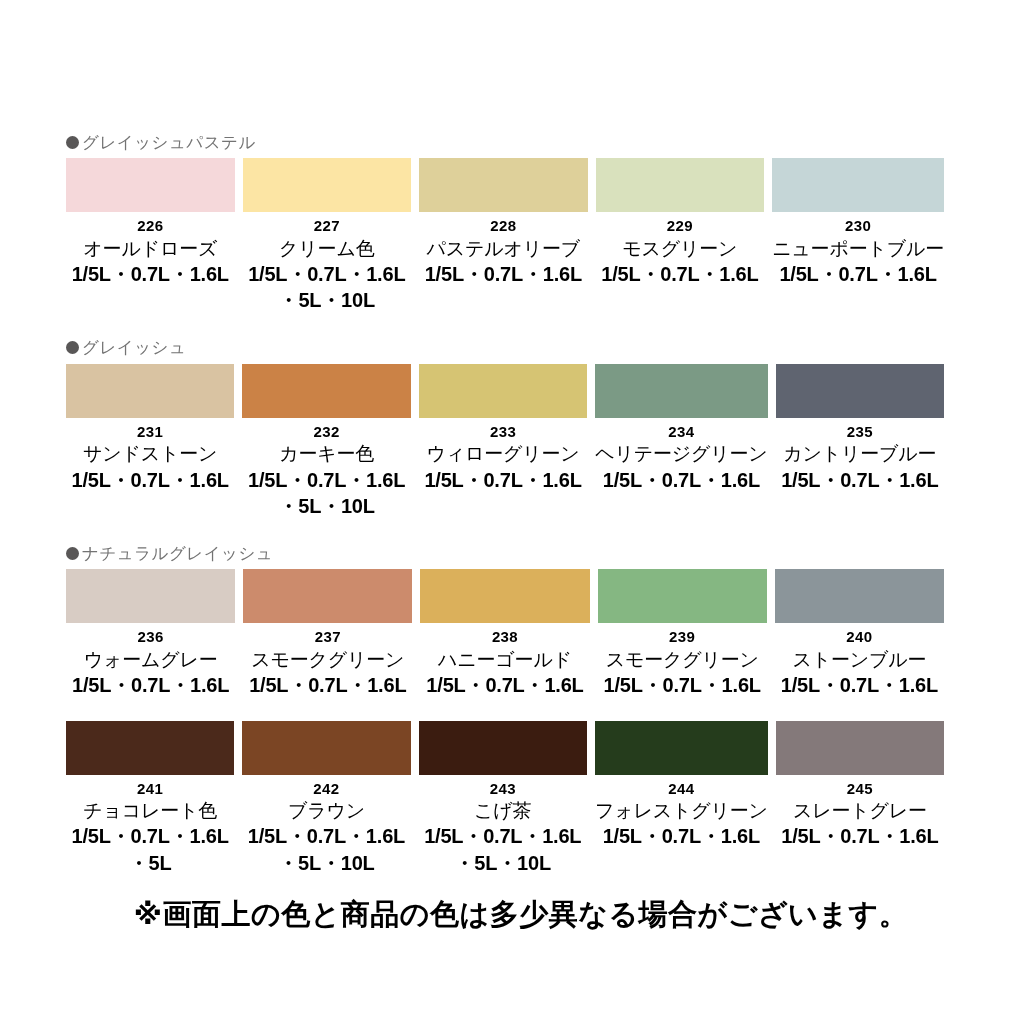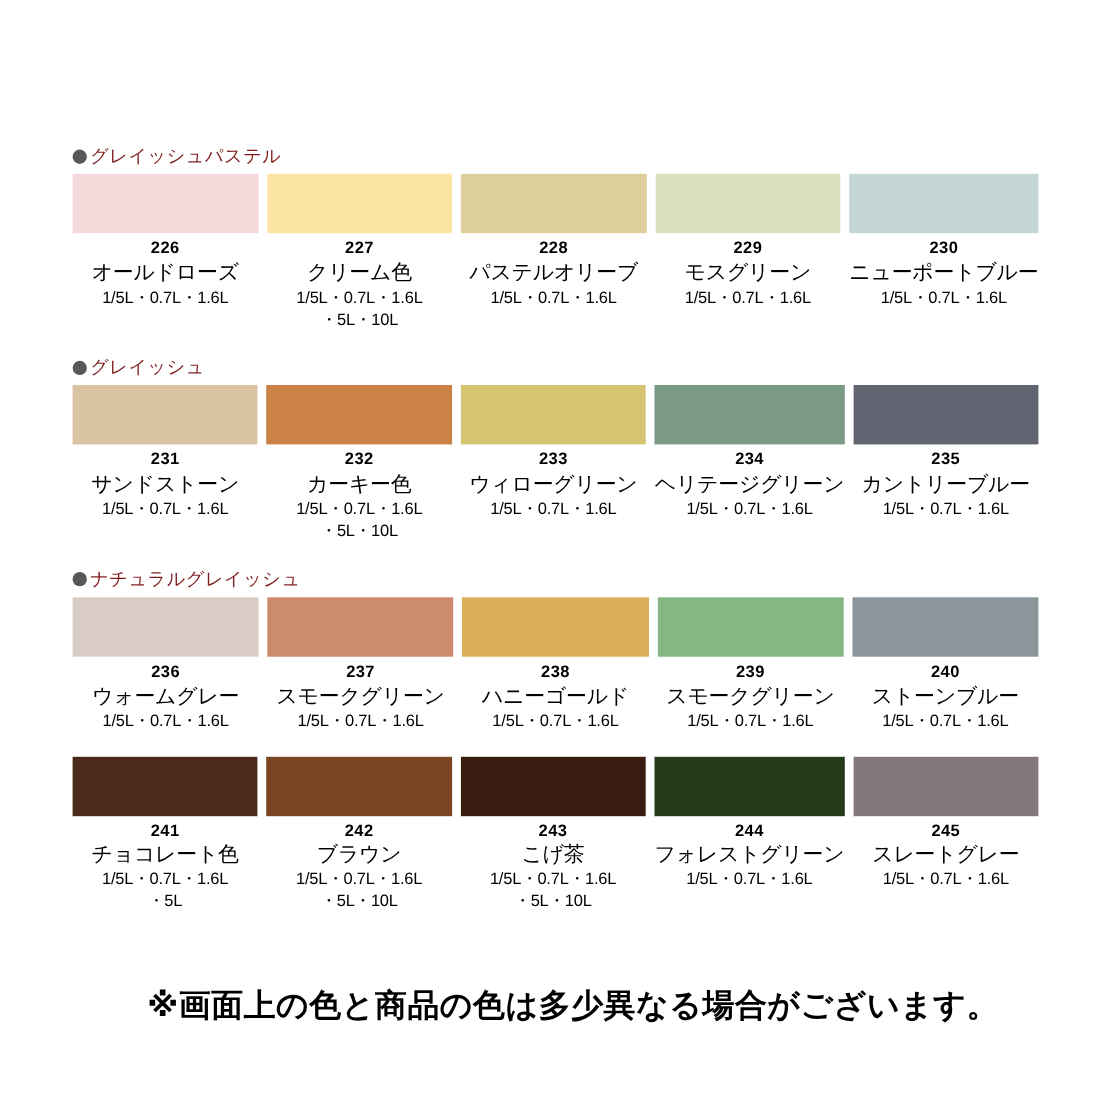"グレイッシュパステル" .section-title { color: #7f1d1d -> #737373 }
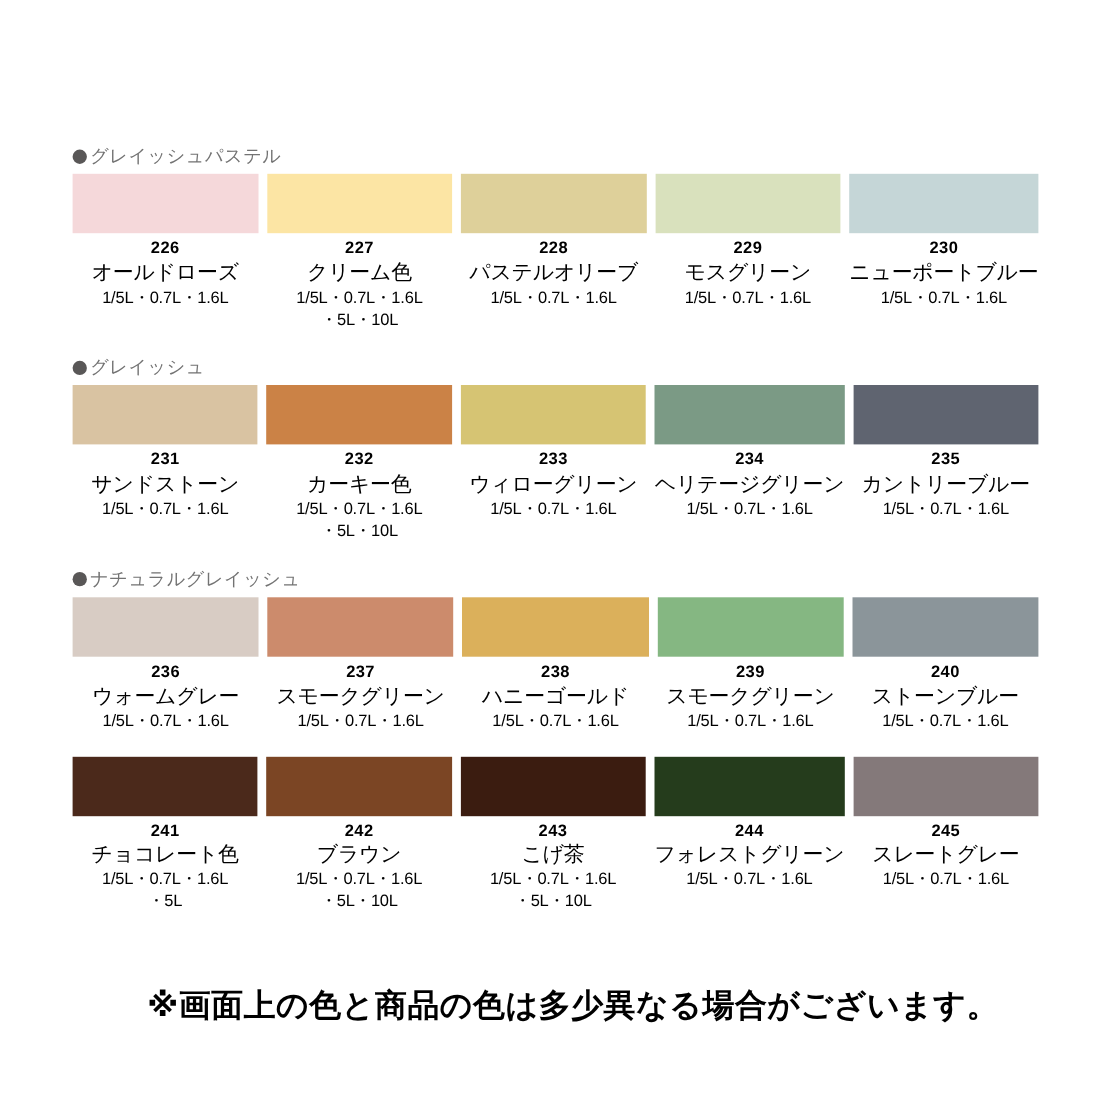"1/5L・0.7L・1.6L" .sizes { font-size: 15px -> 20px; font-weight: none -> bold }
